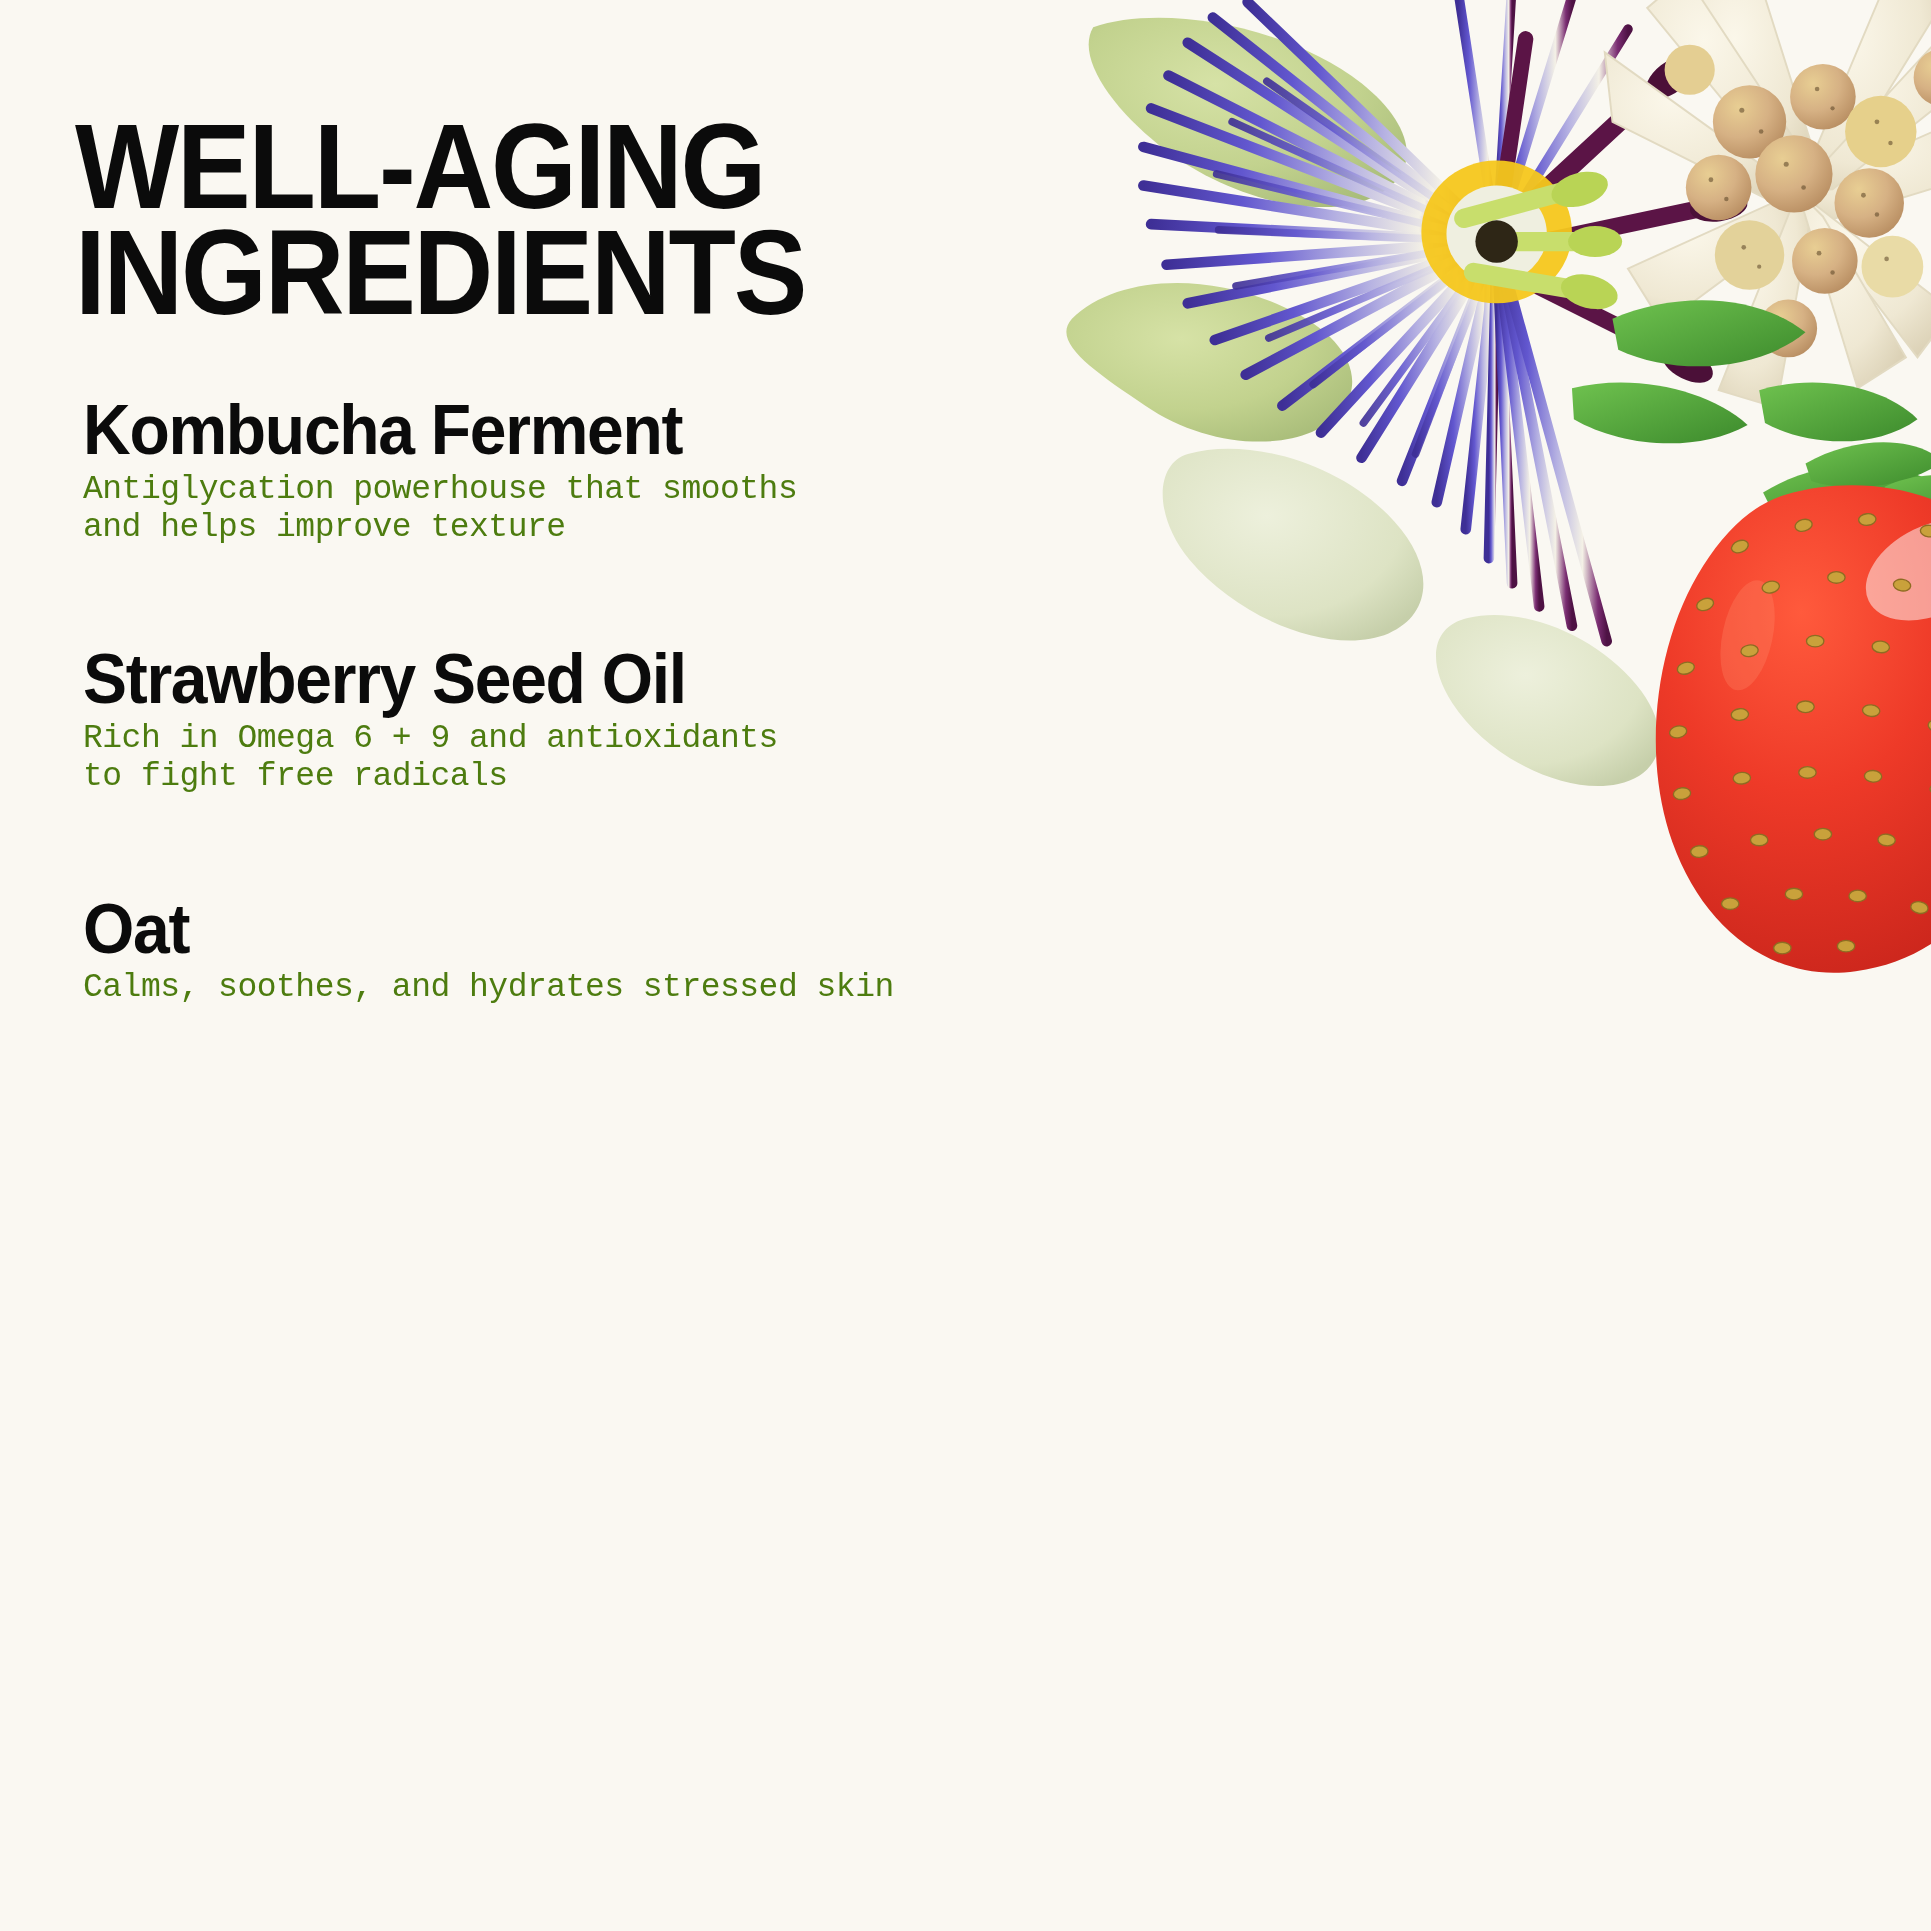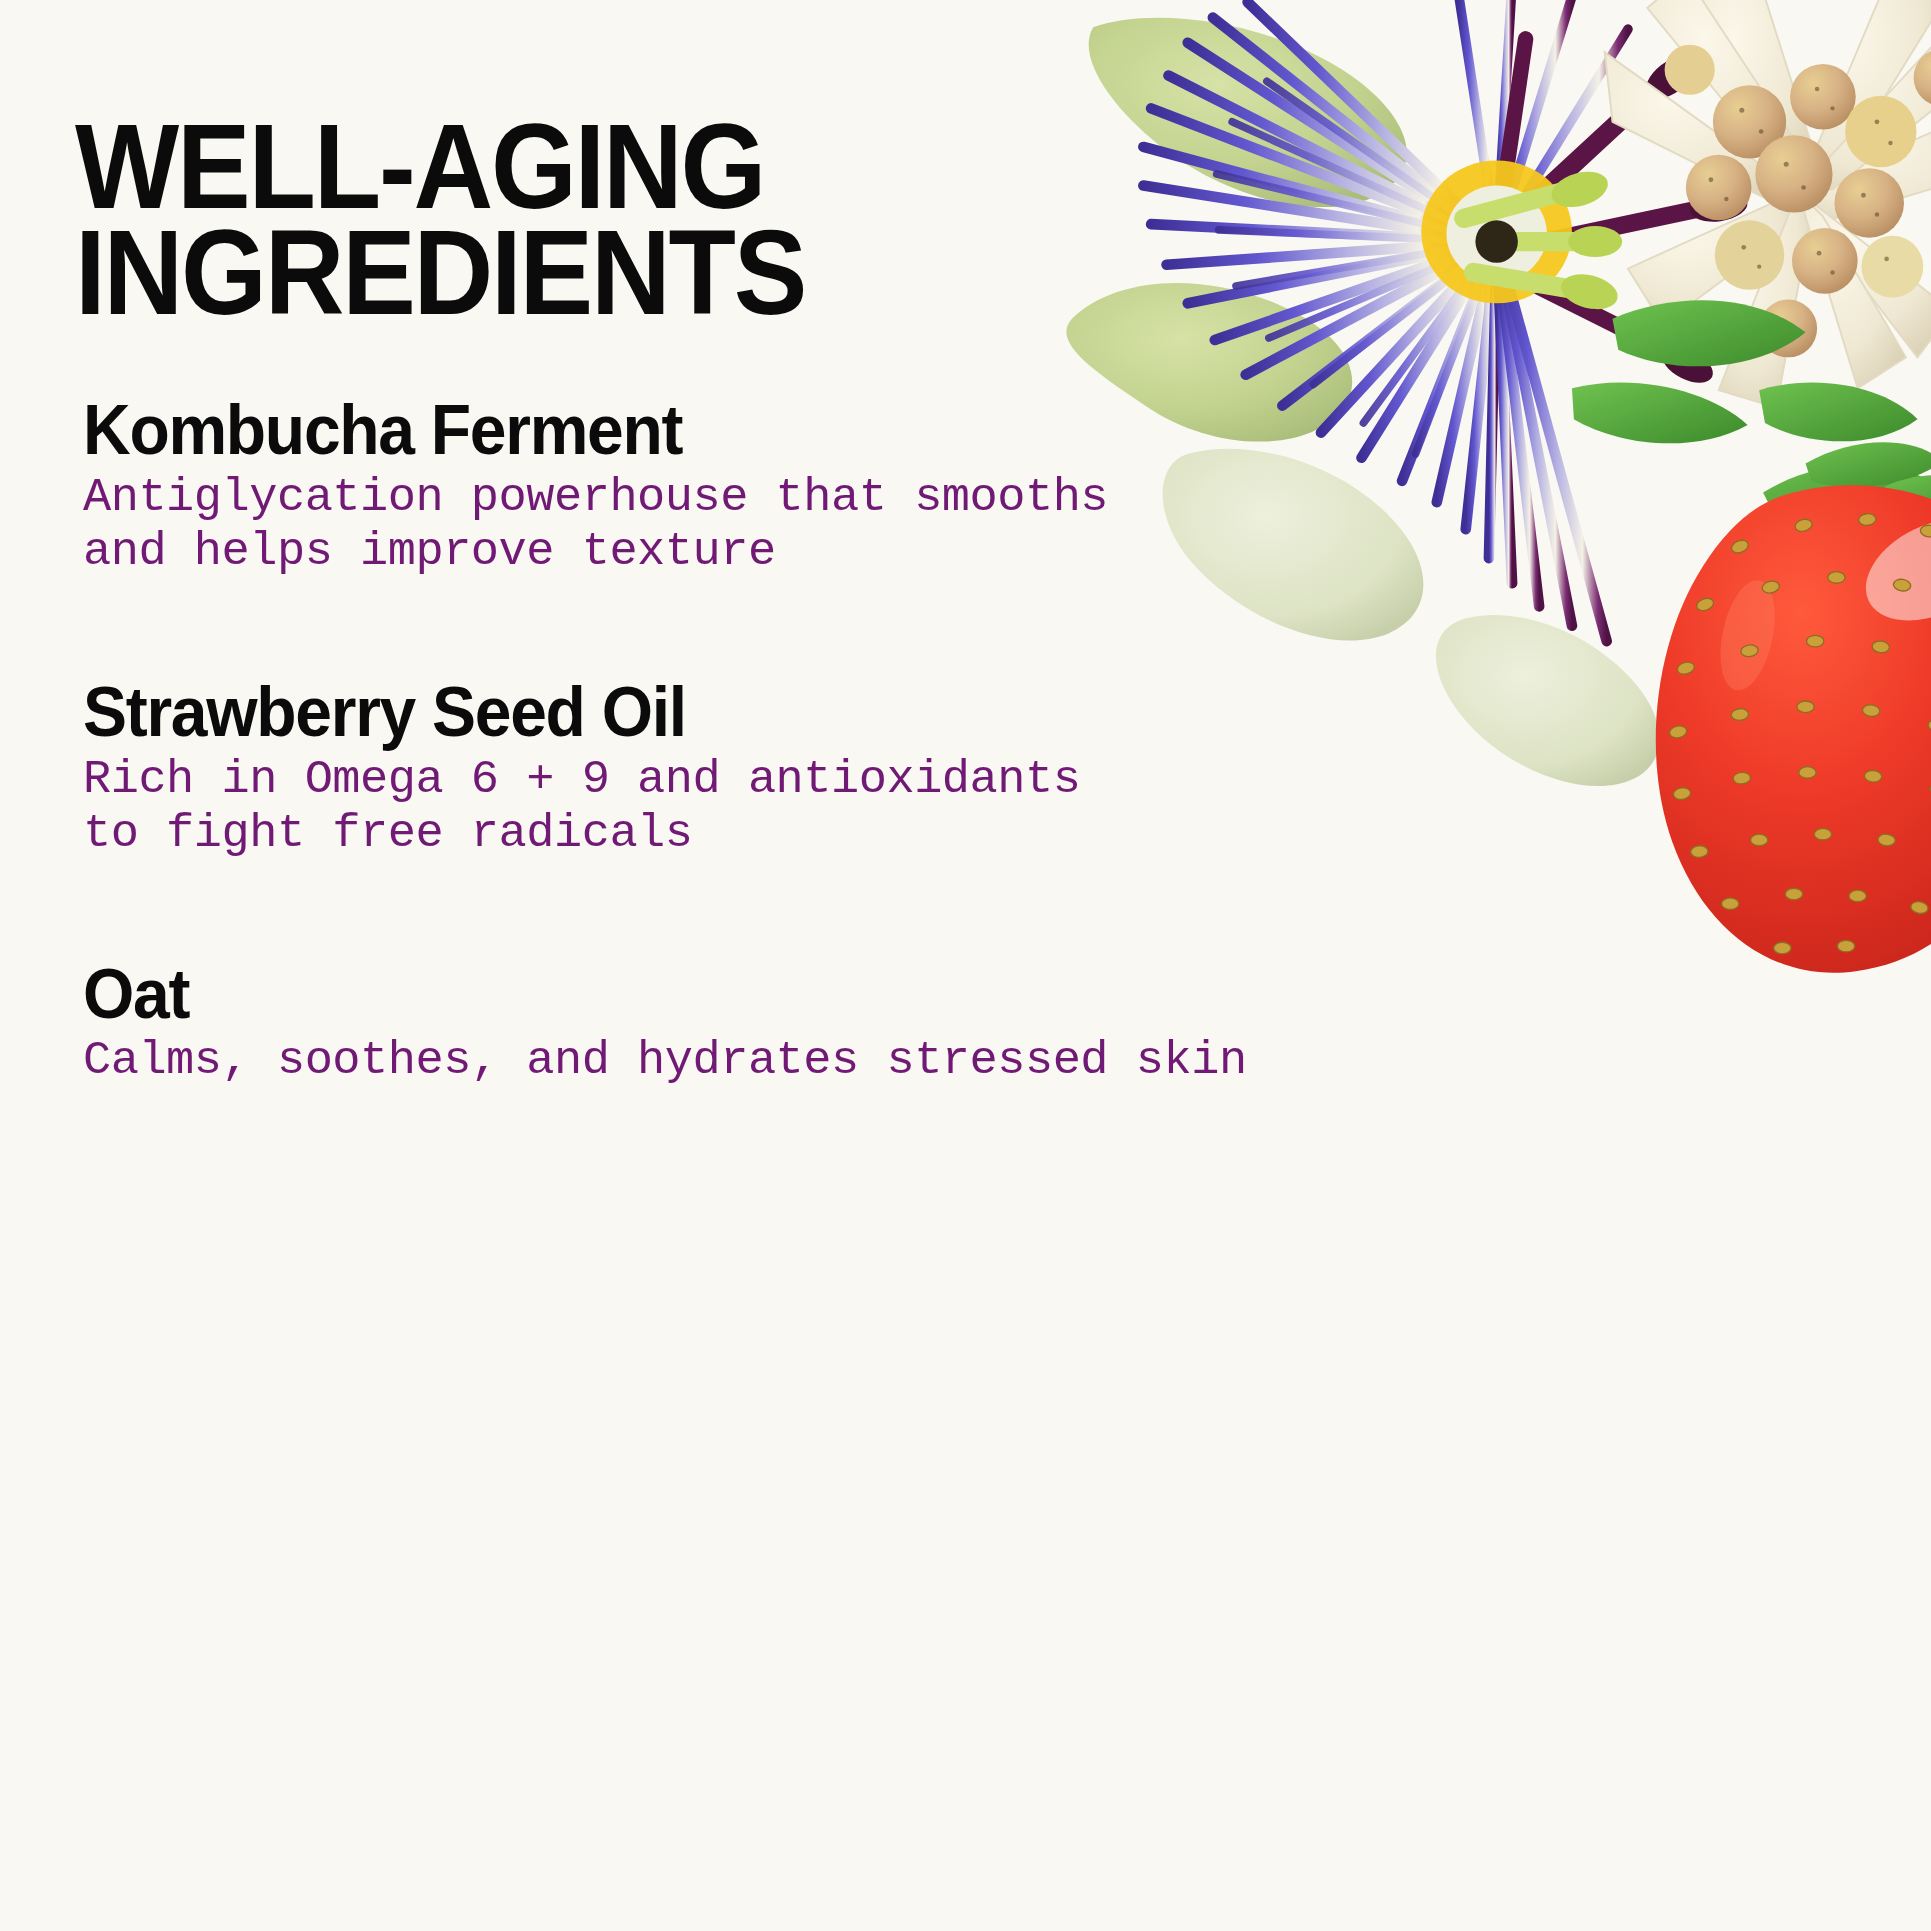"Antiglycation powerhouse that smooths" .ingredient-desc { color: #701a75 -> #4d7c0f; font-size: 47px -> 33px }
